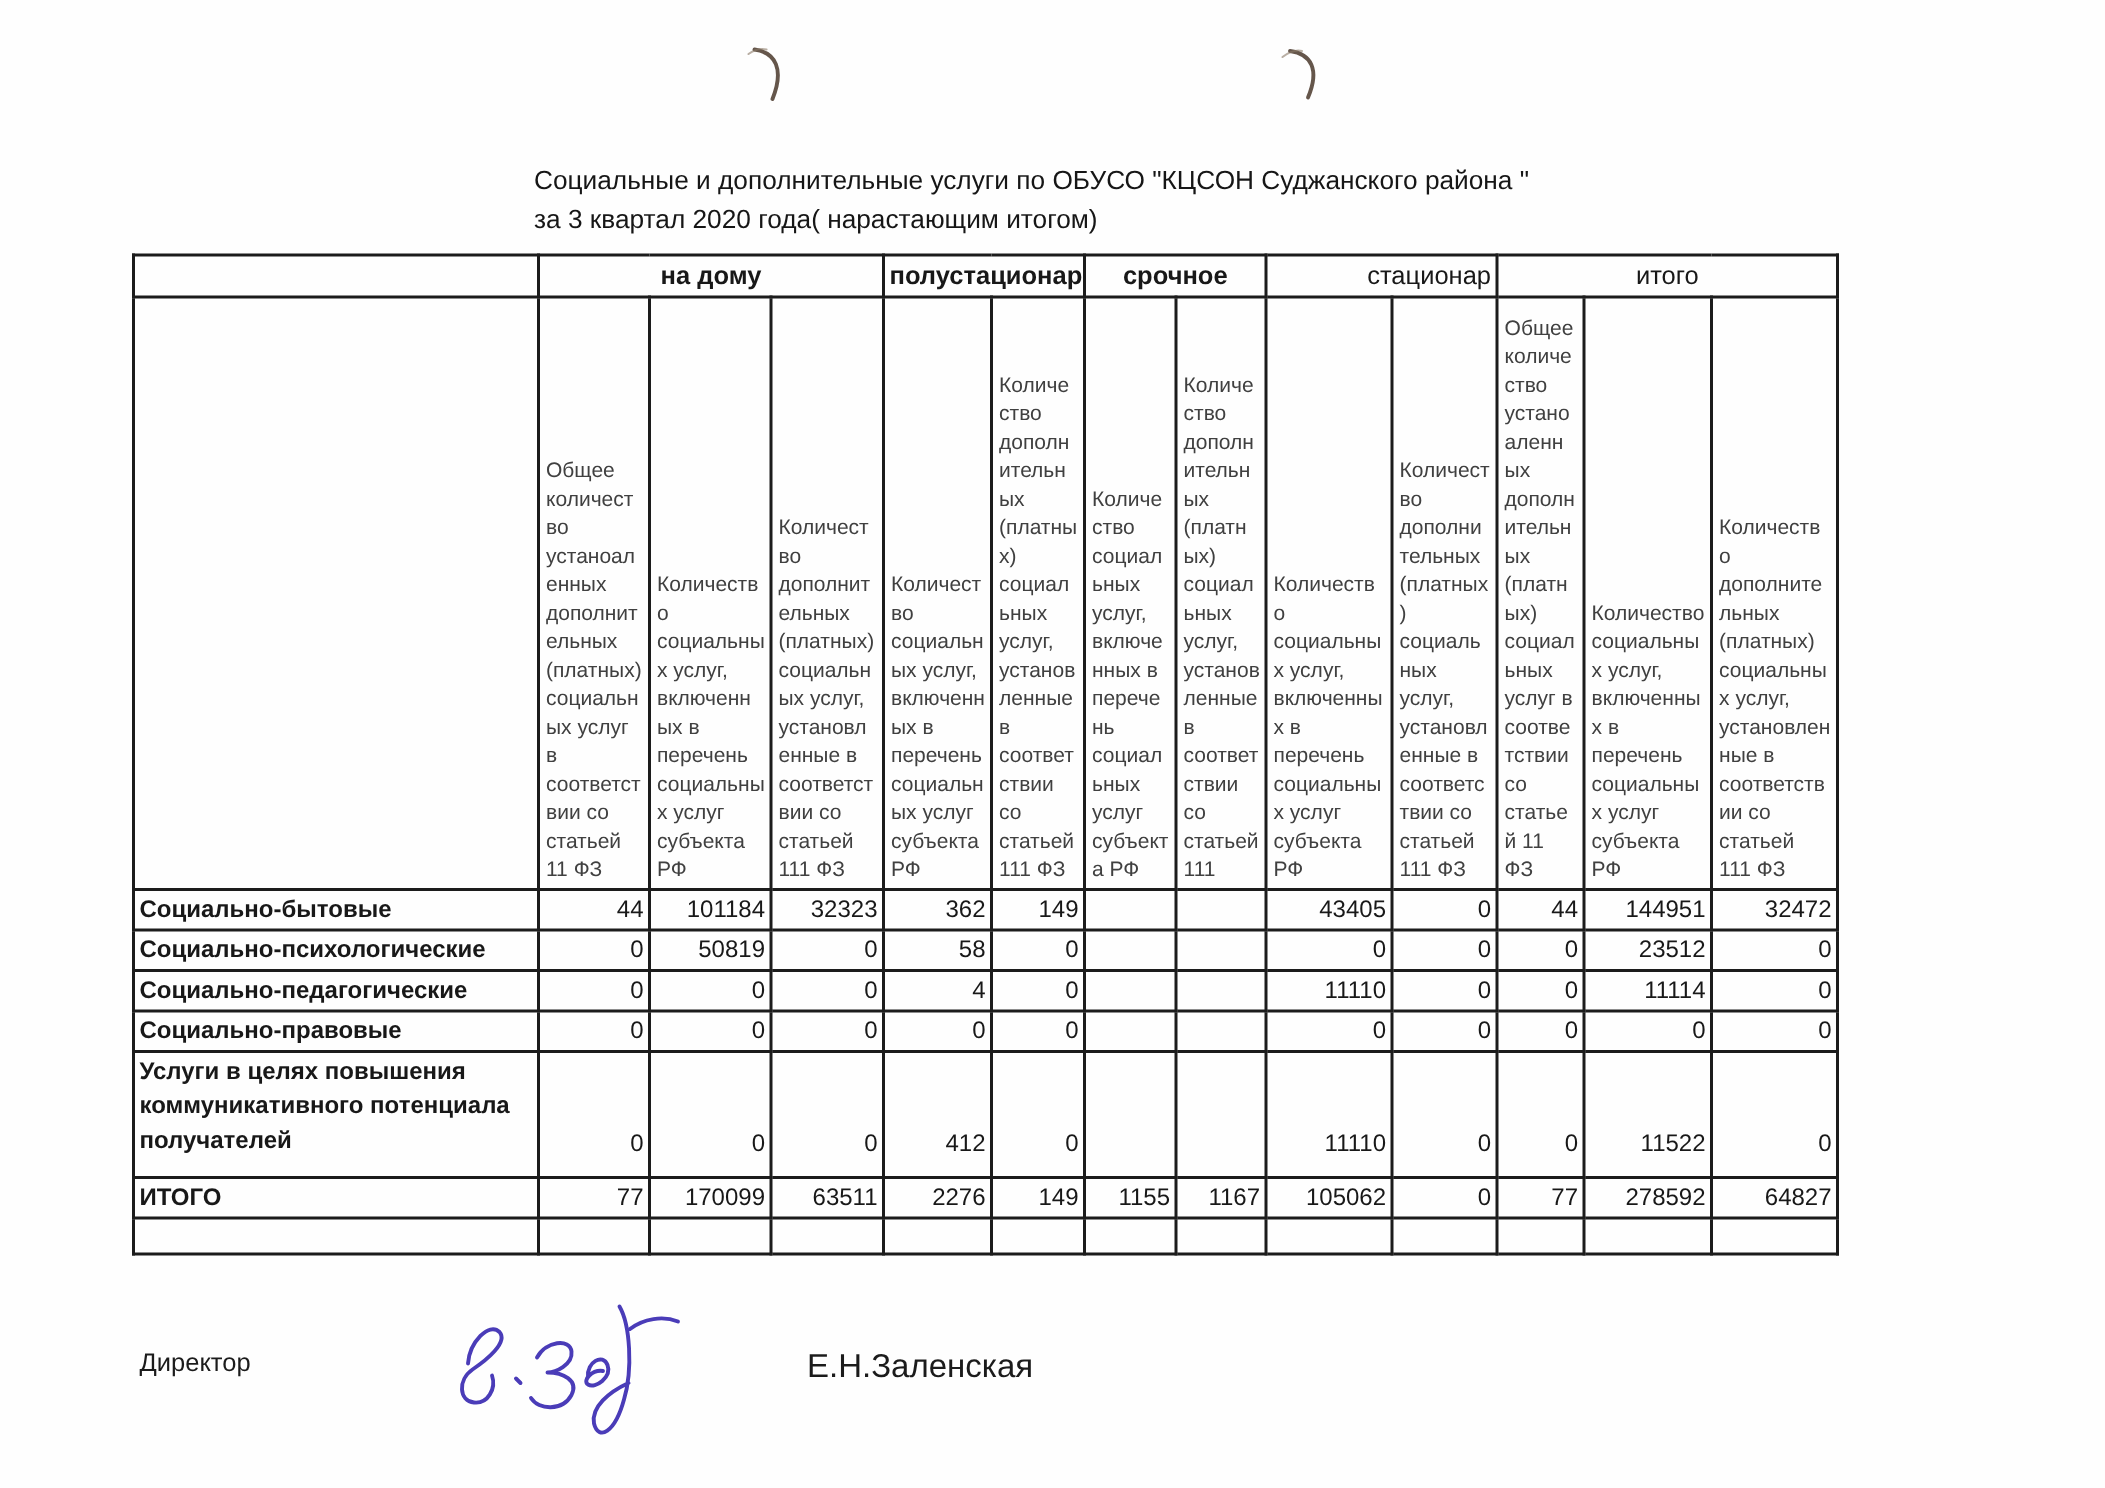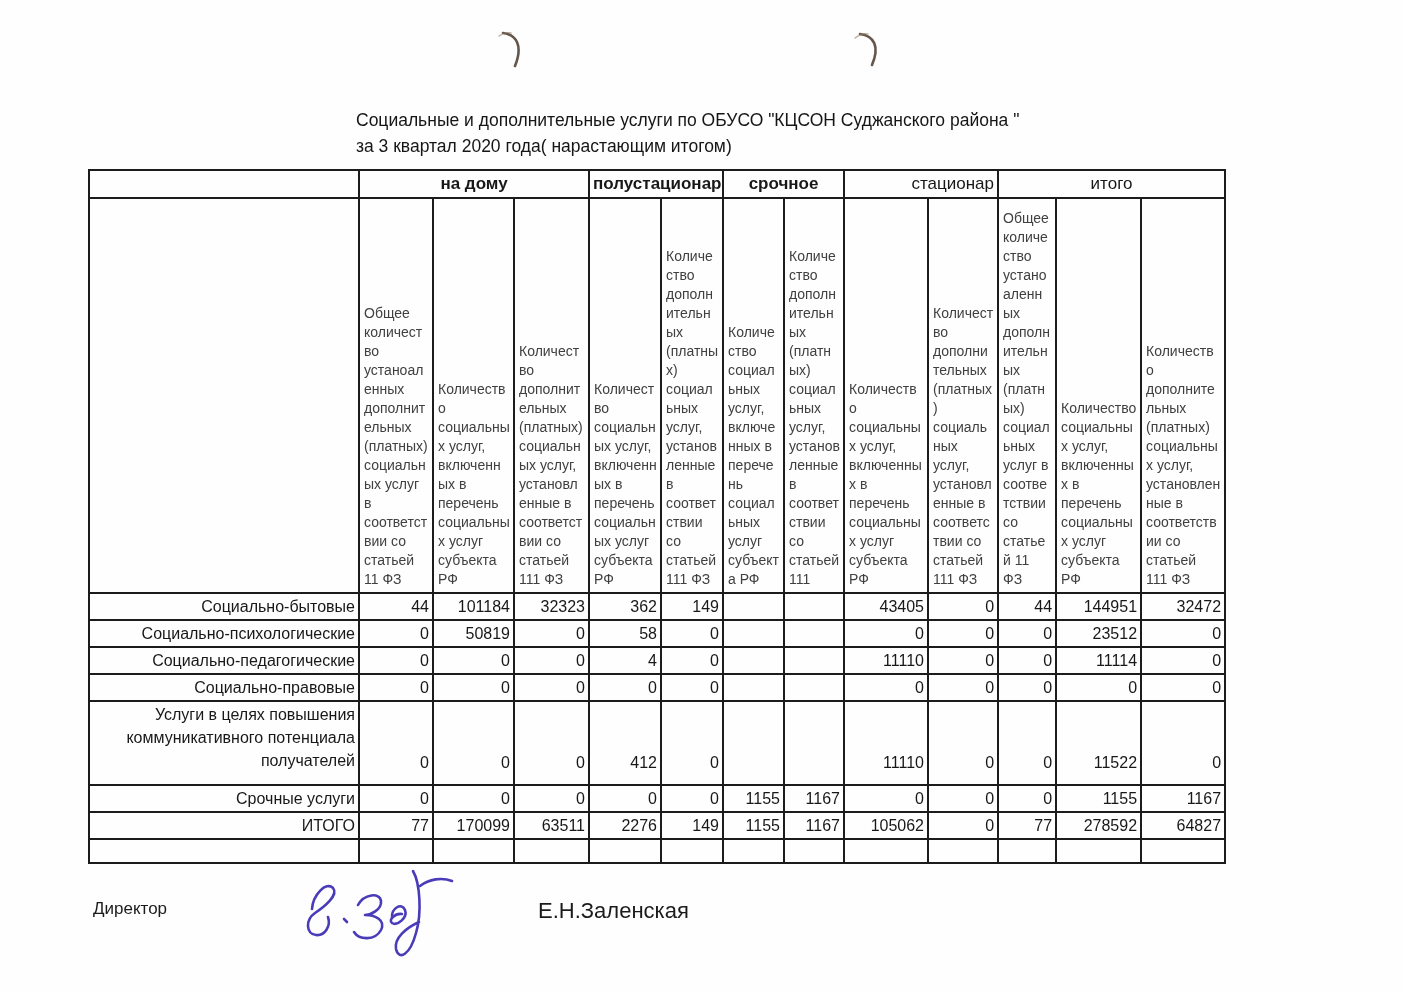"Социально-бытовые" td.rl { font-weight: none -> bold; text-align: right -> left }
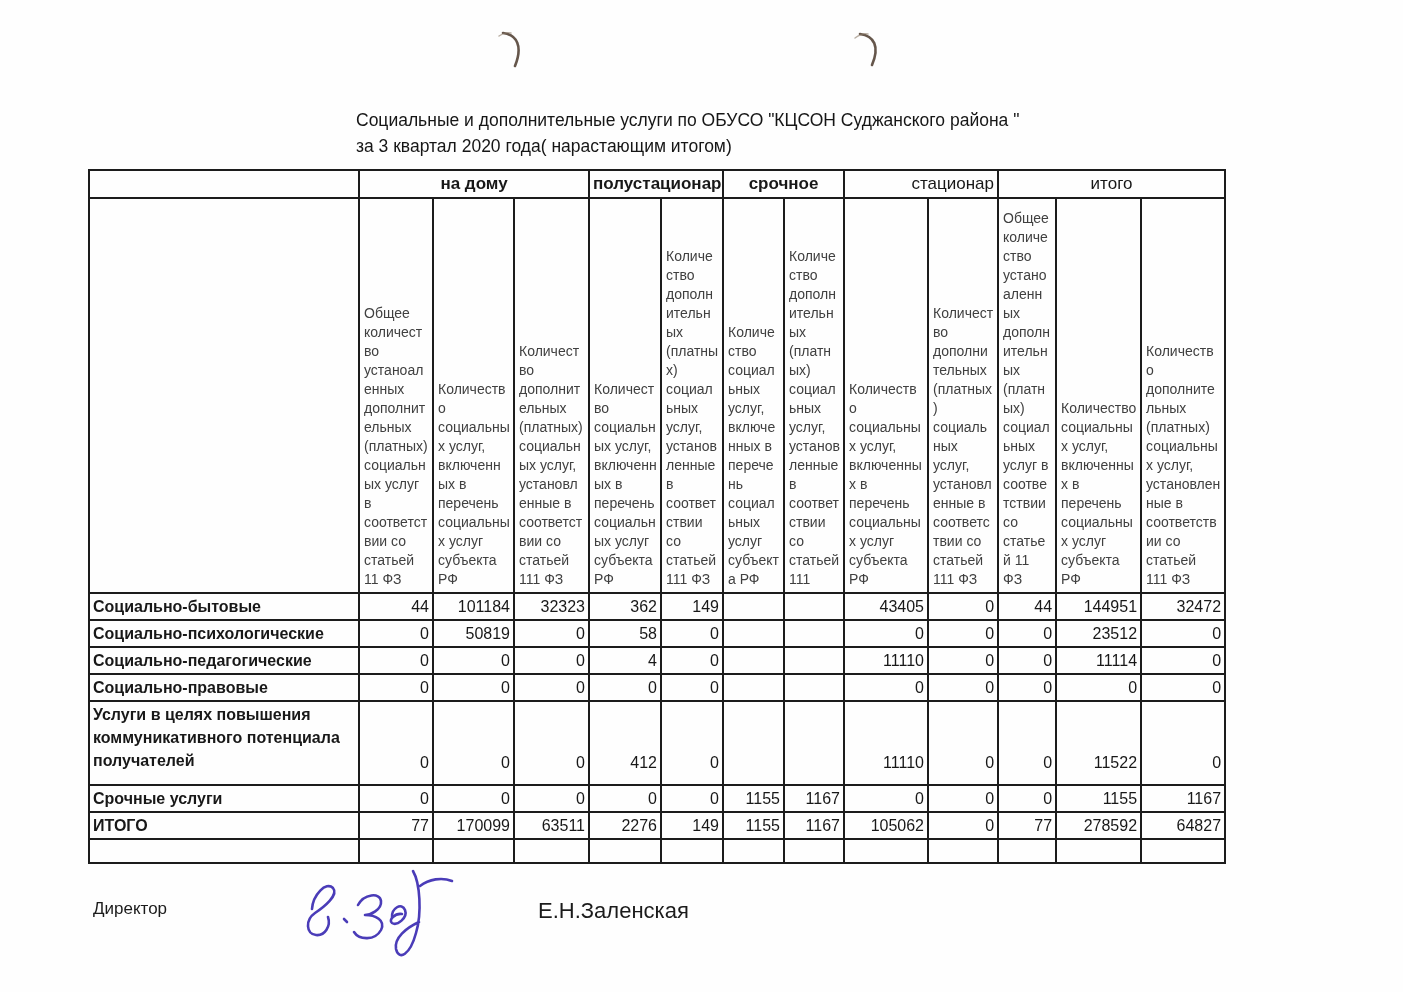"Срочные услуги" tr.dr { html: <tr> <td>Срочные услуги</td> <td>0</td> <td>0</td> <td>0</td> <td>0</td> <td>0</td> <td>1155</td> <td>1167</td> <td>0</td> <td>0</td> <td>0</td> <td>1155</td> <td>1167</td> </tr> -> none }
